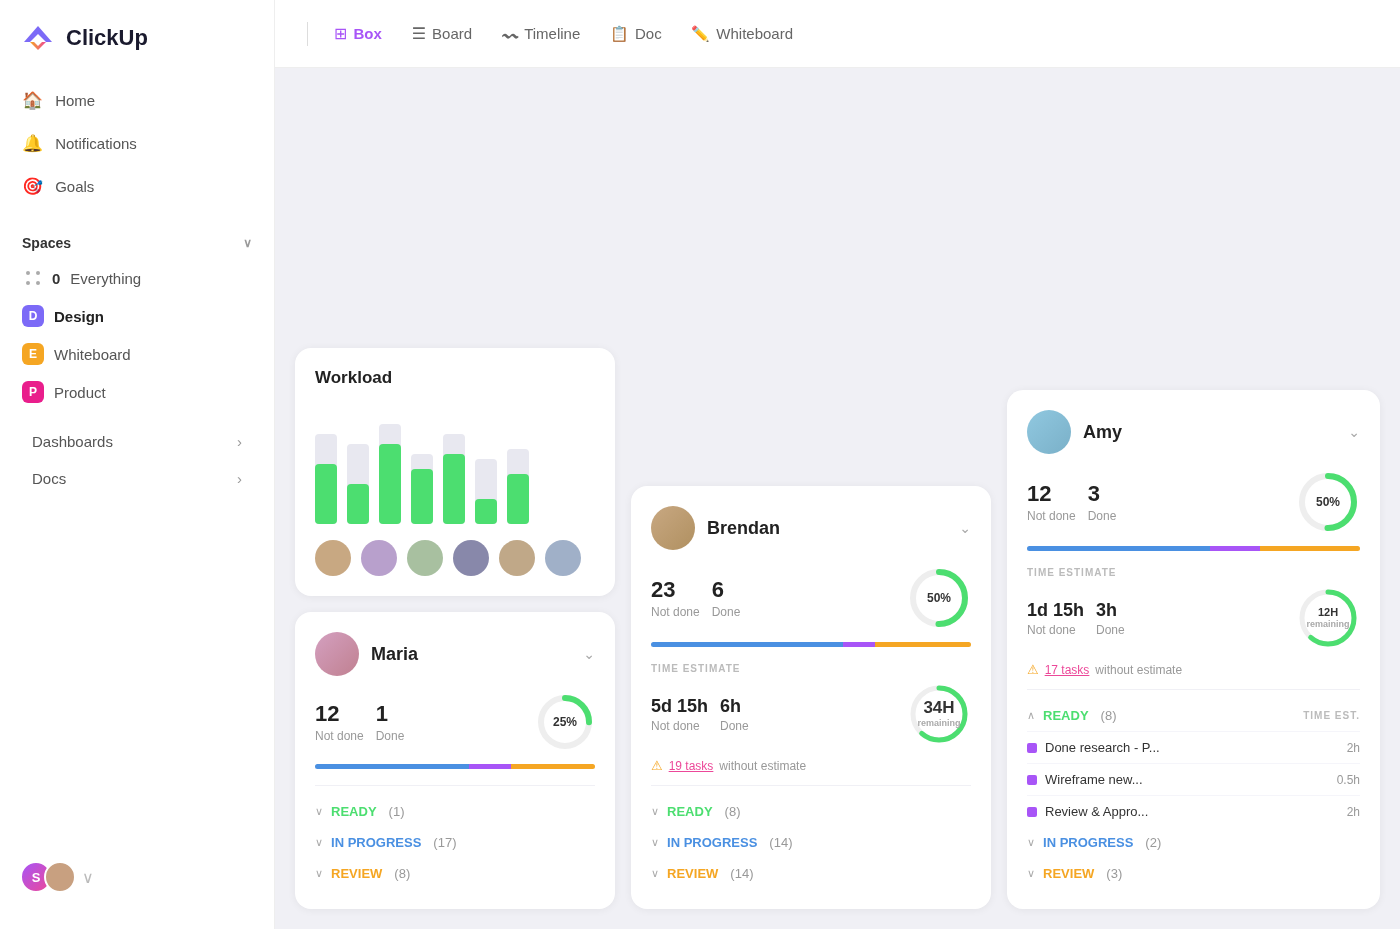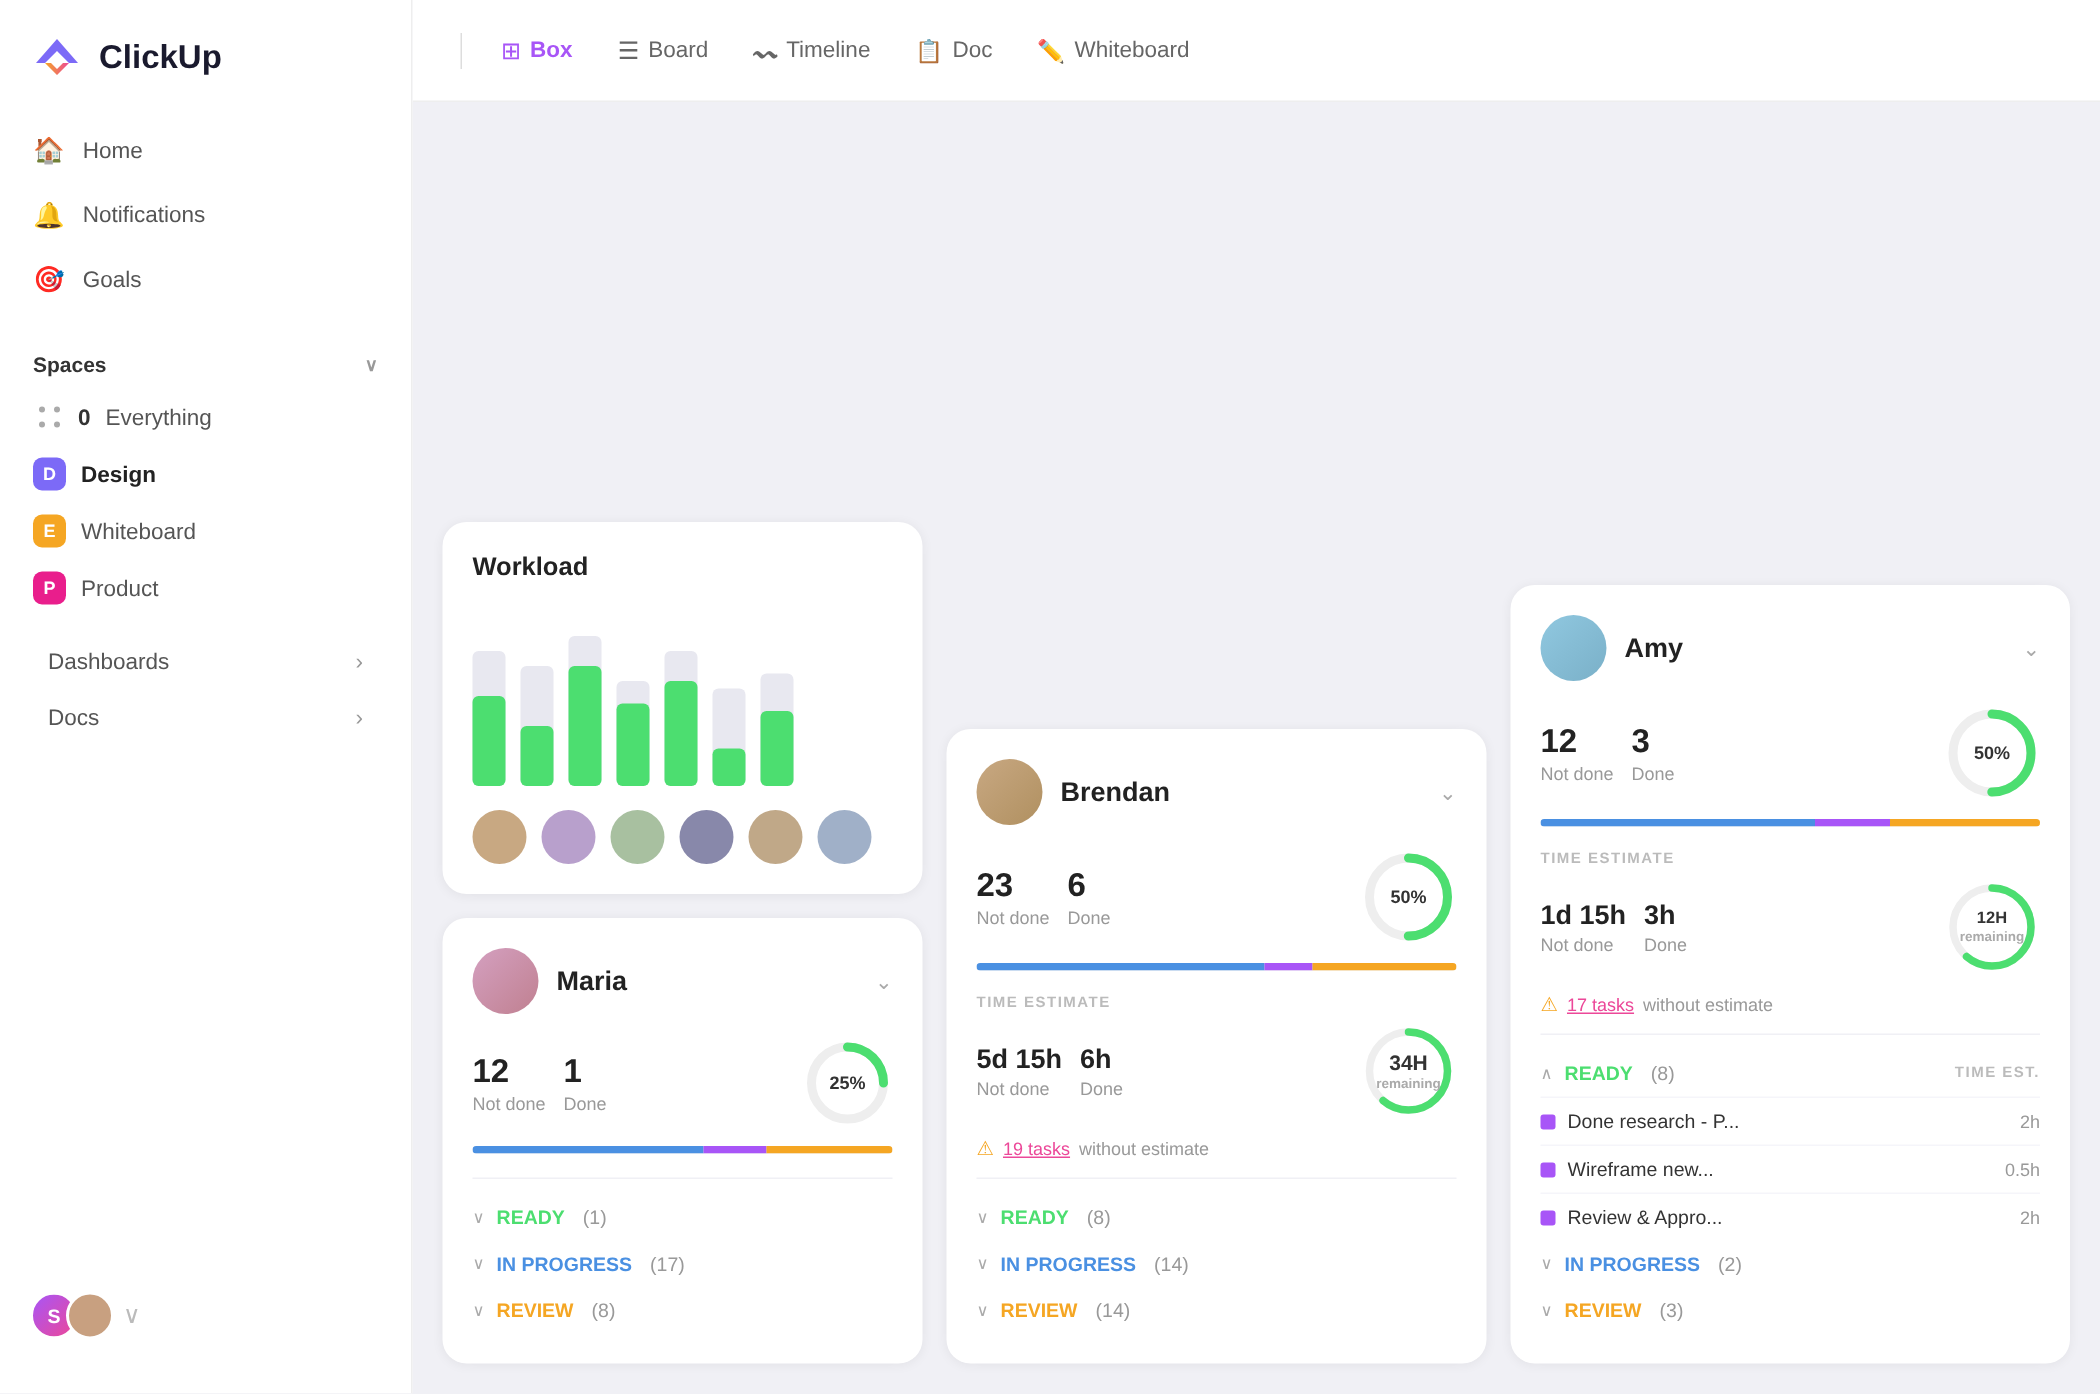"34H" div { font-size: 14px -> 17px }
